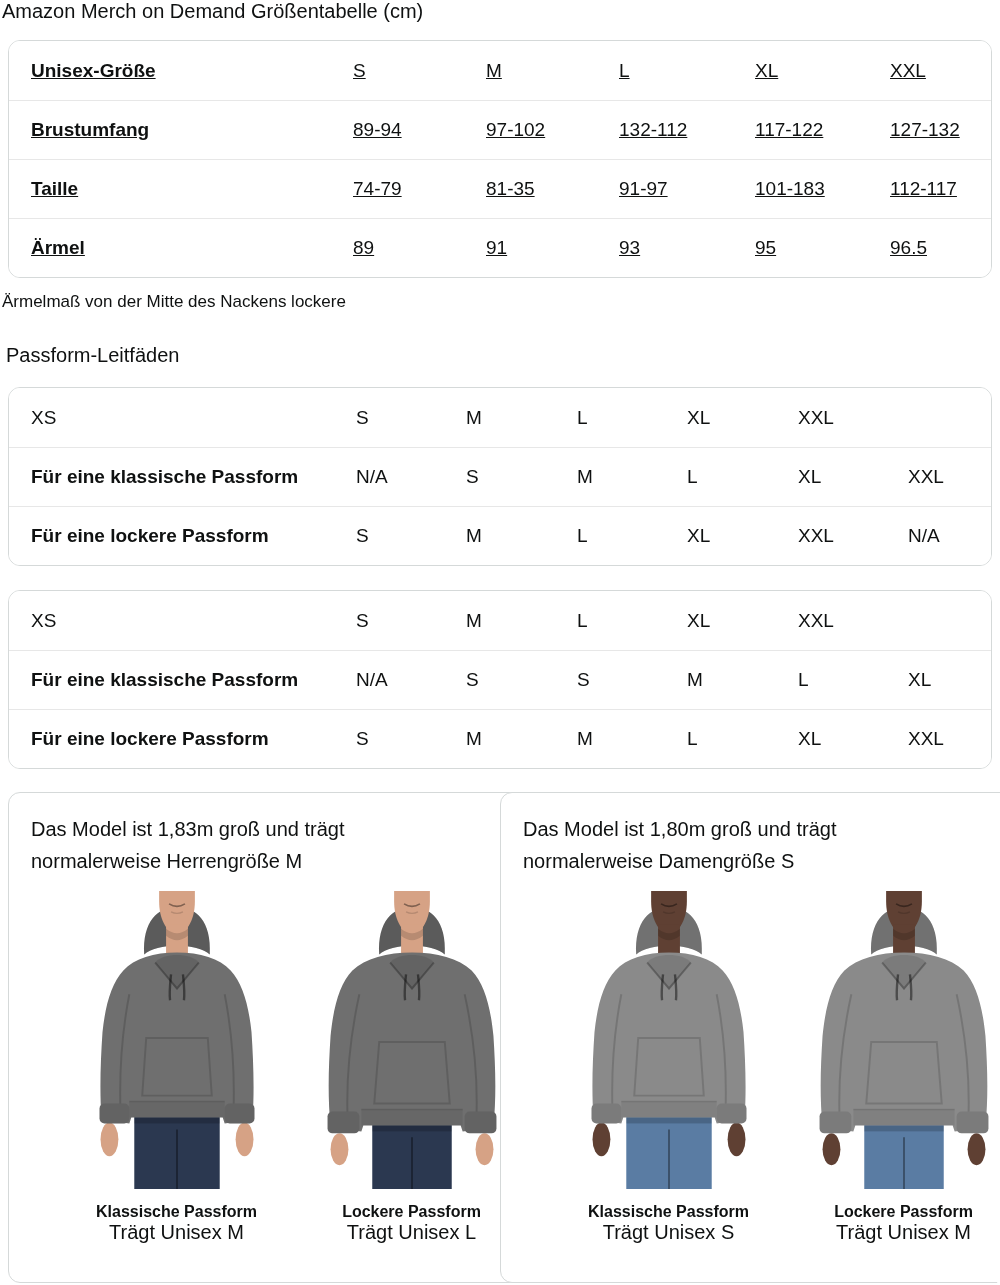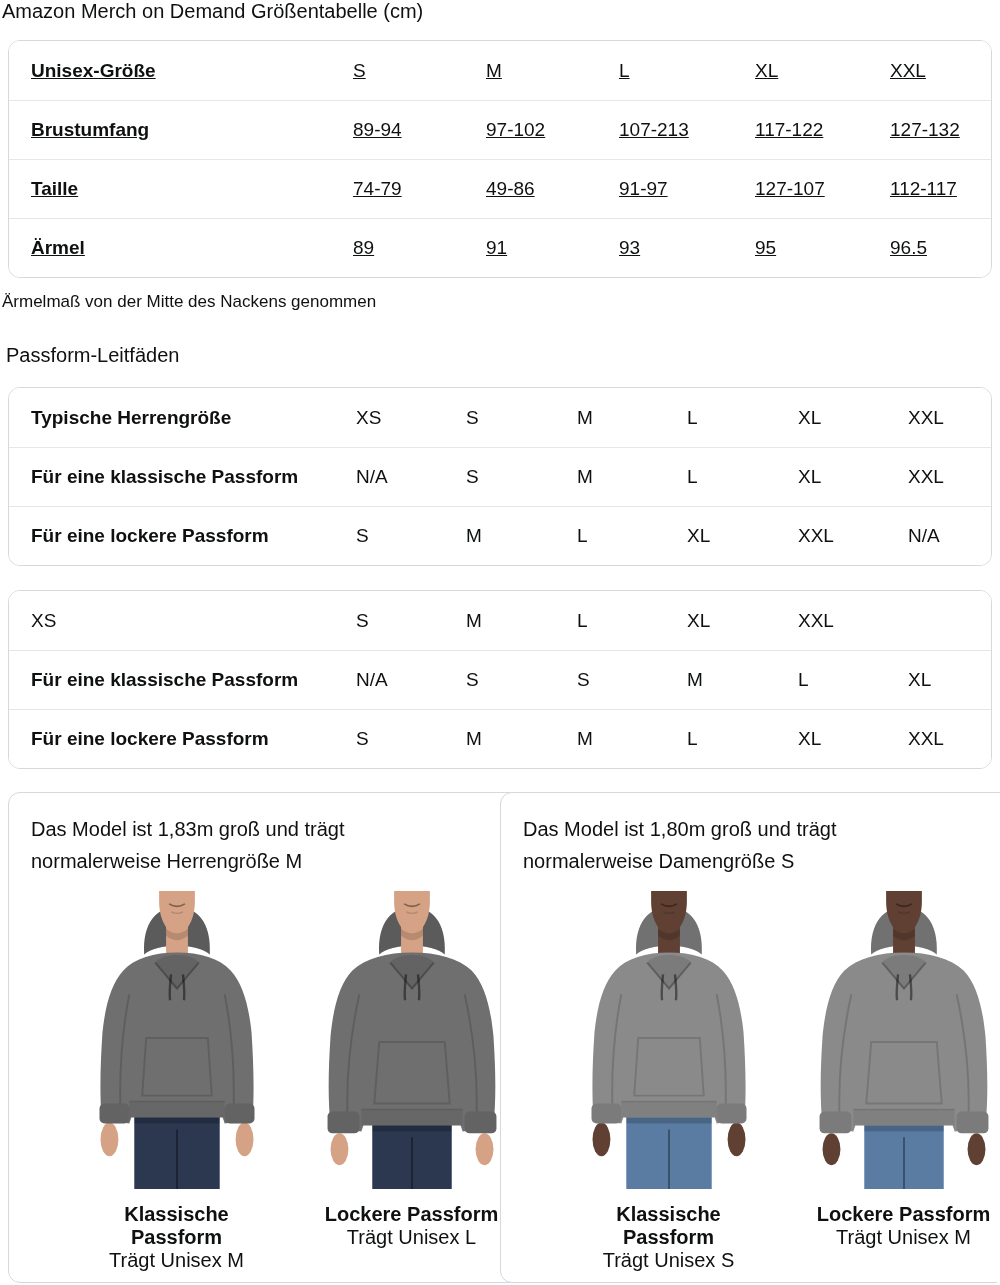"107-213" span.val { text: 107-213 -> 132-112 }
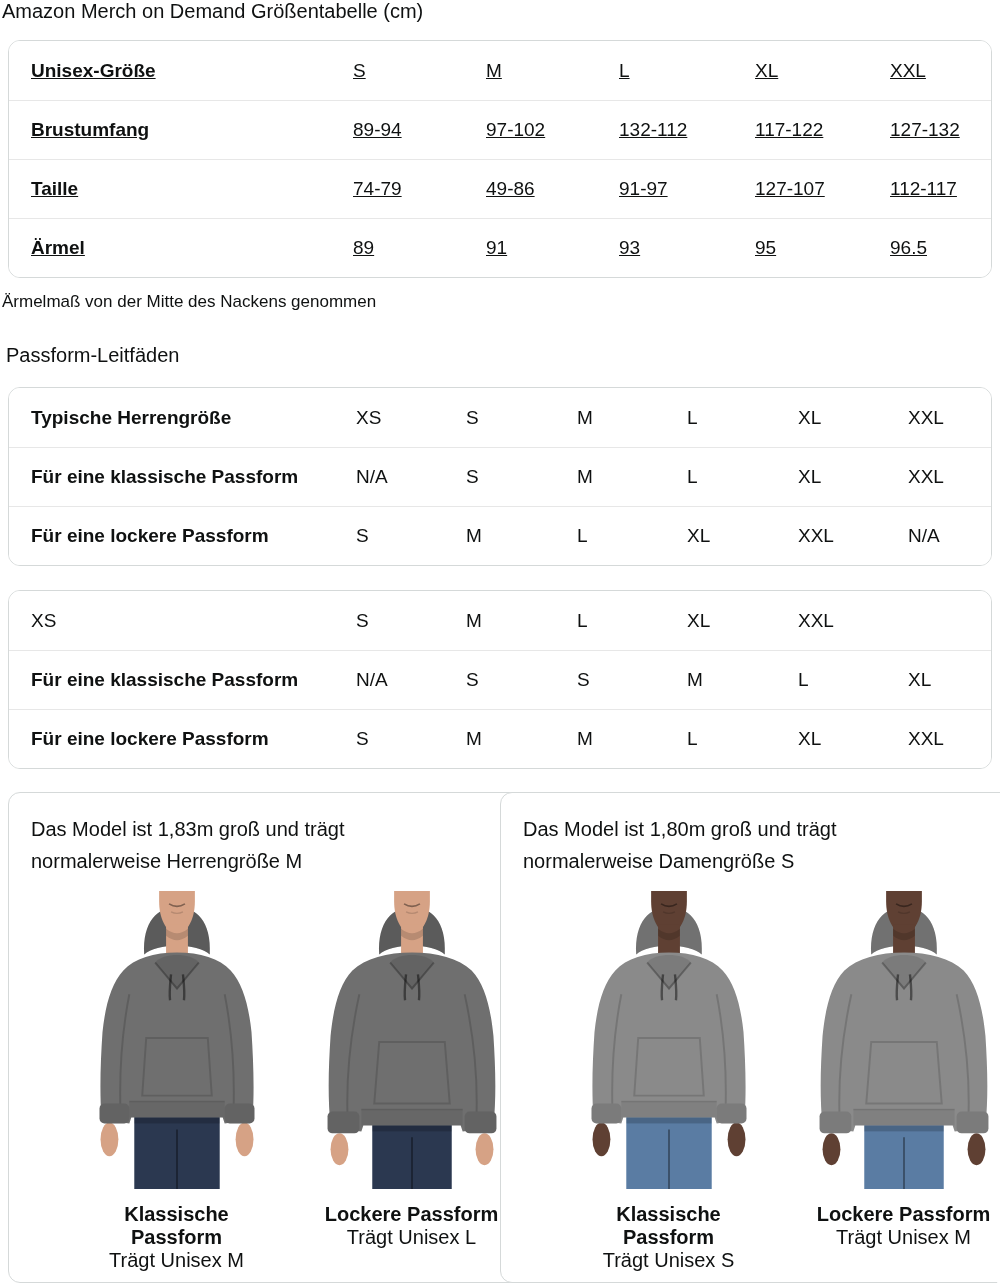"49-86" span.val { text: 49-86 -> 81-35 }
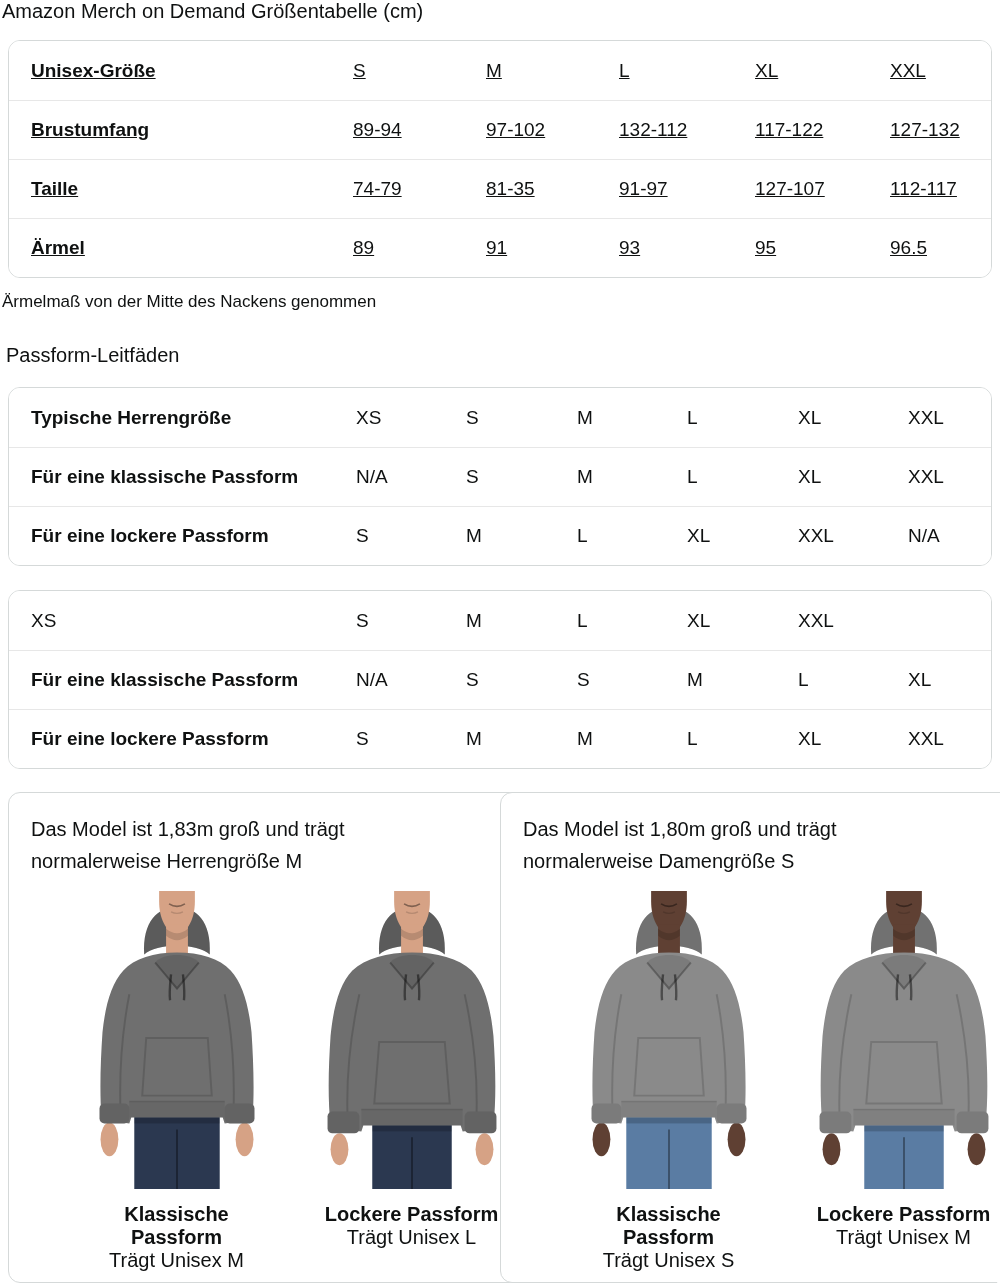"127-107" span.val { text: 127-107 -> 101-183 }
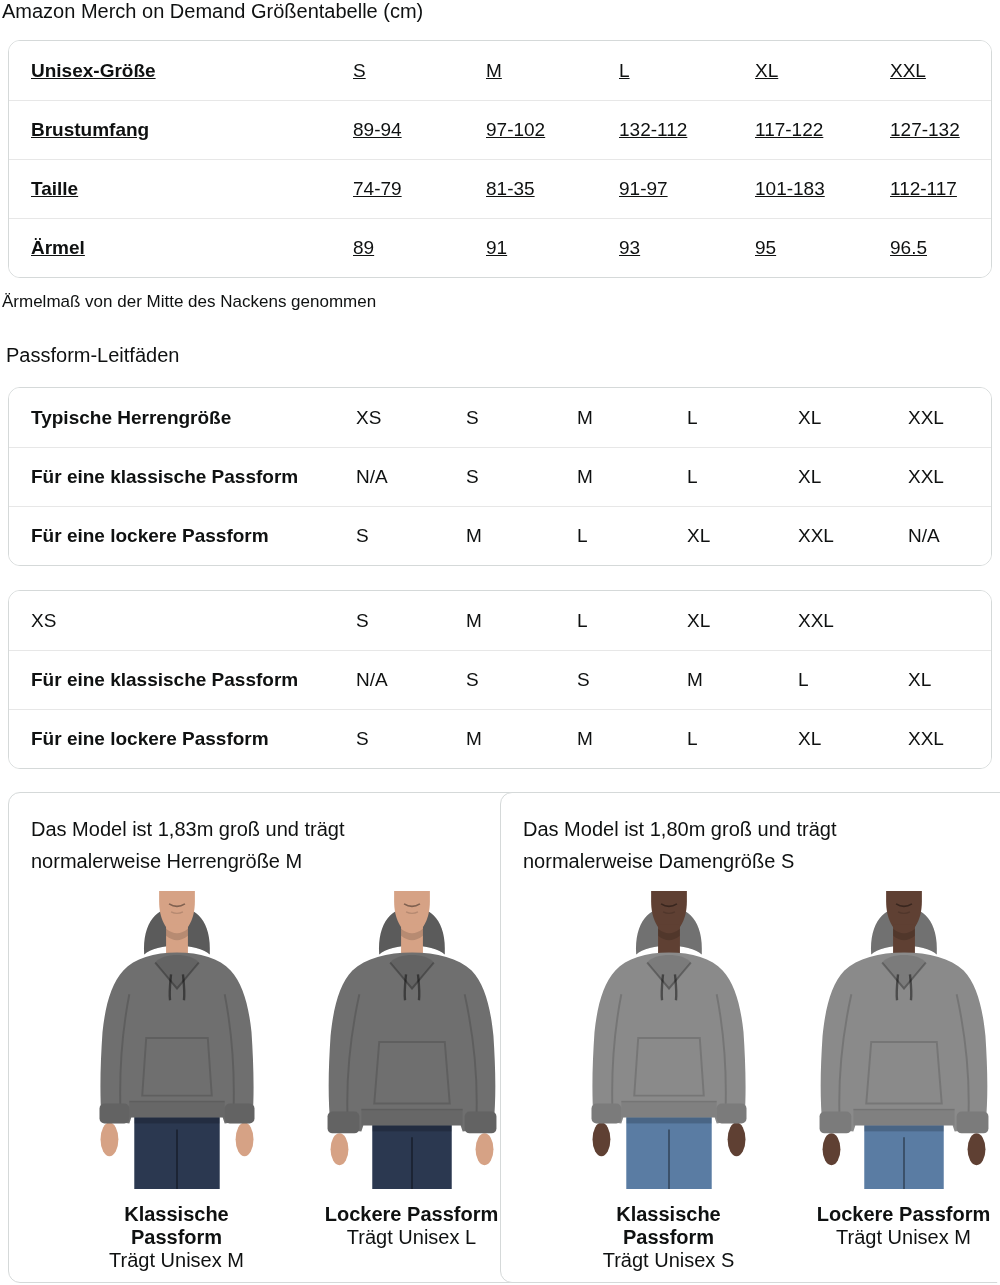"Ärmelmaß von der Mitte des" p.footnote { text: genommen -> lockere }
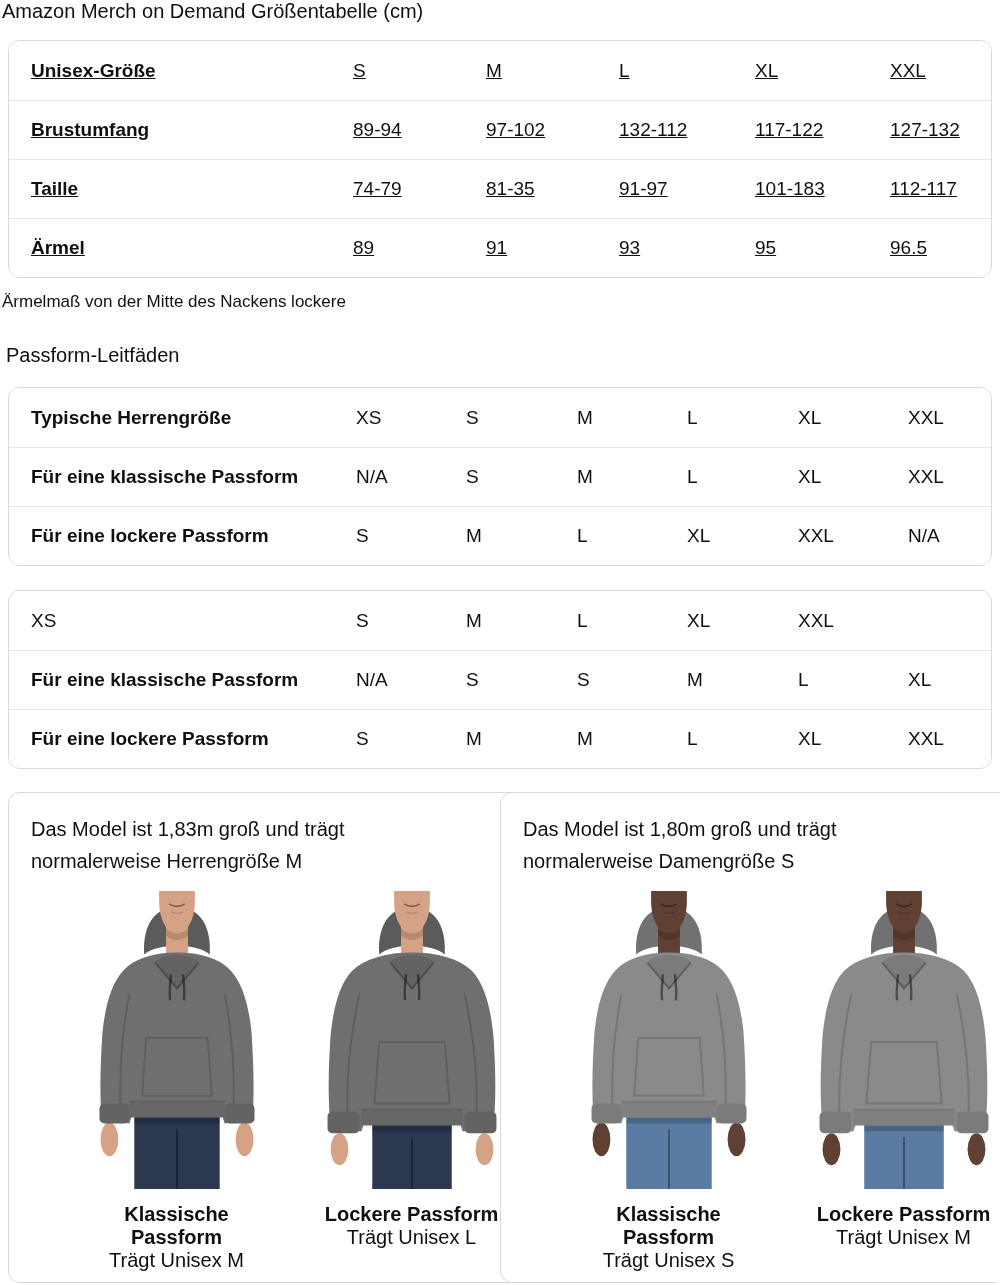"Typische Herrengröße" span.lbl { html: <span>Typische Herrengröße</span> -> none }
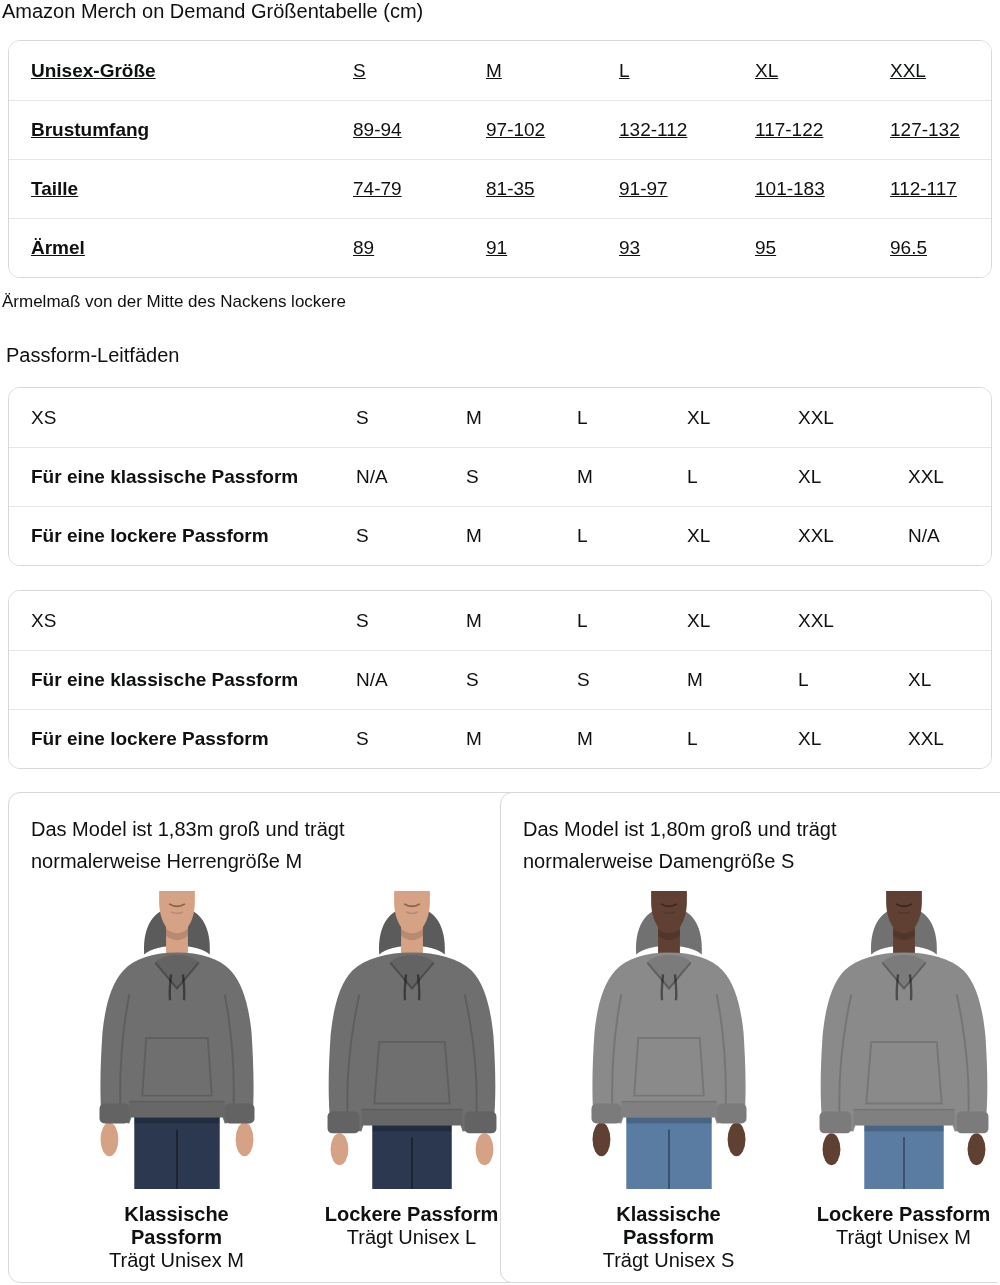"Klassische Passform" .fit-name { font-size: 20px -> 16px }
